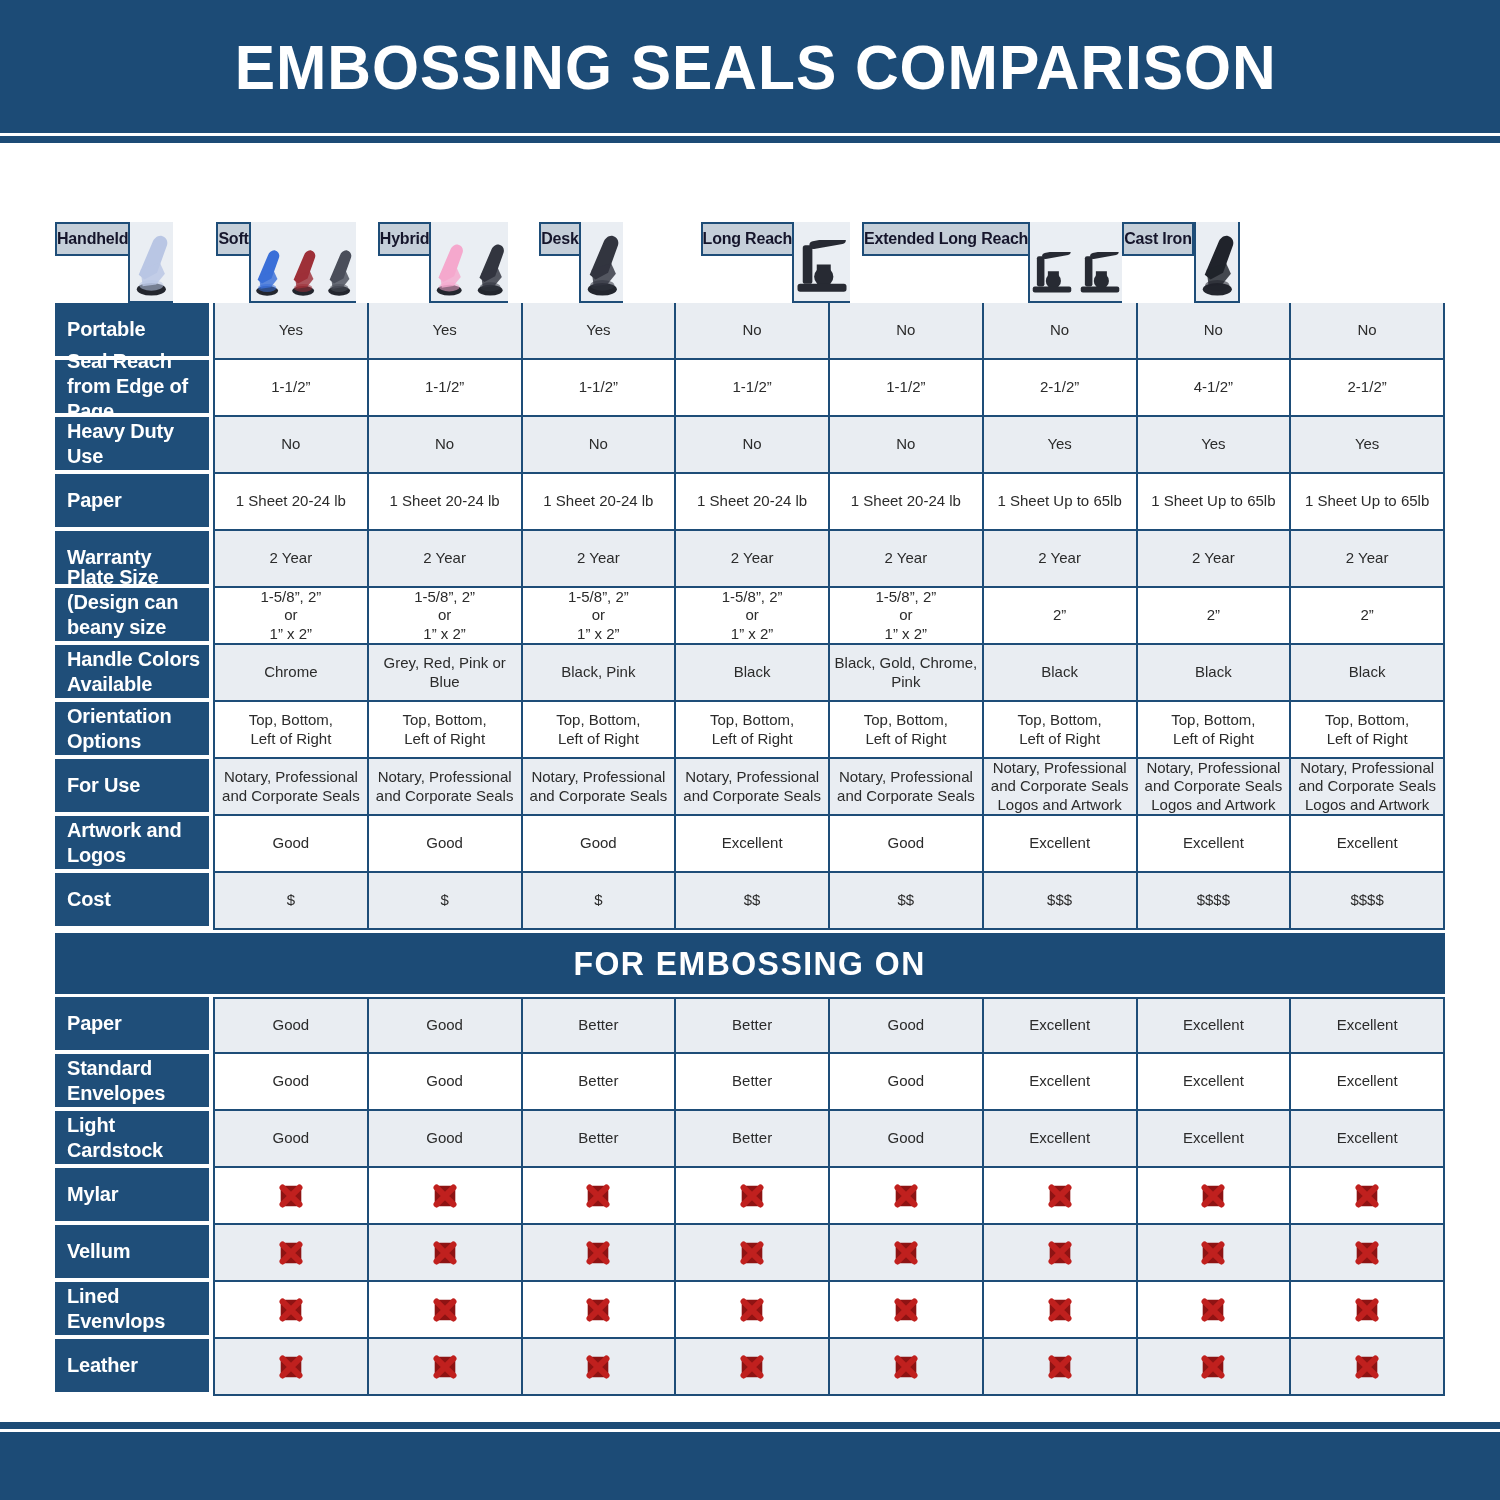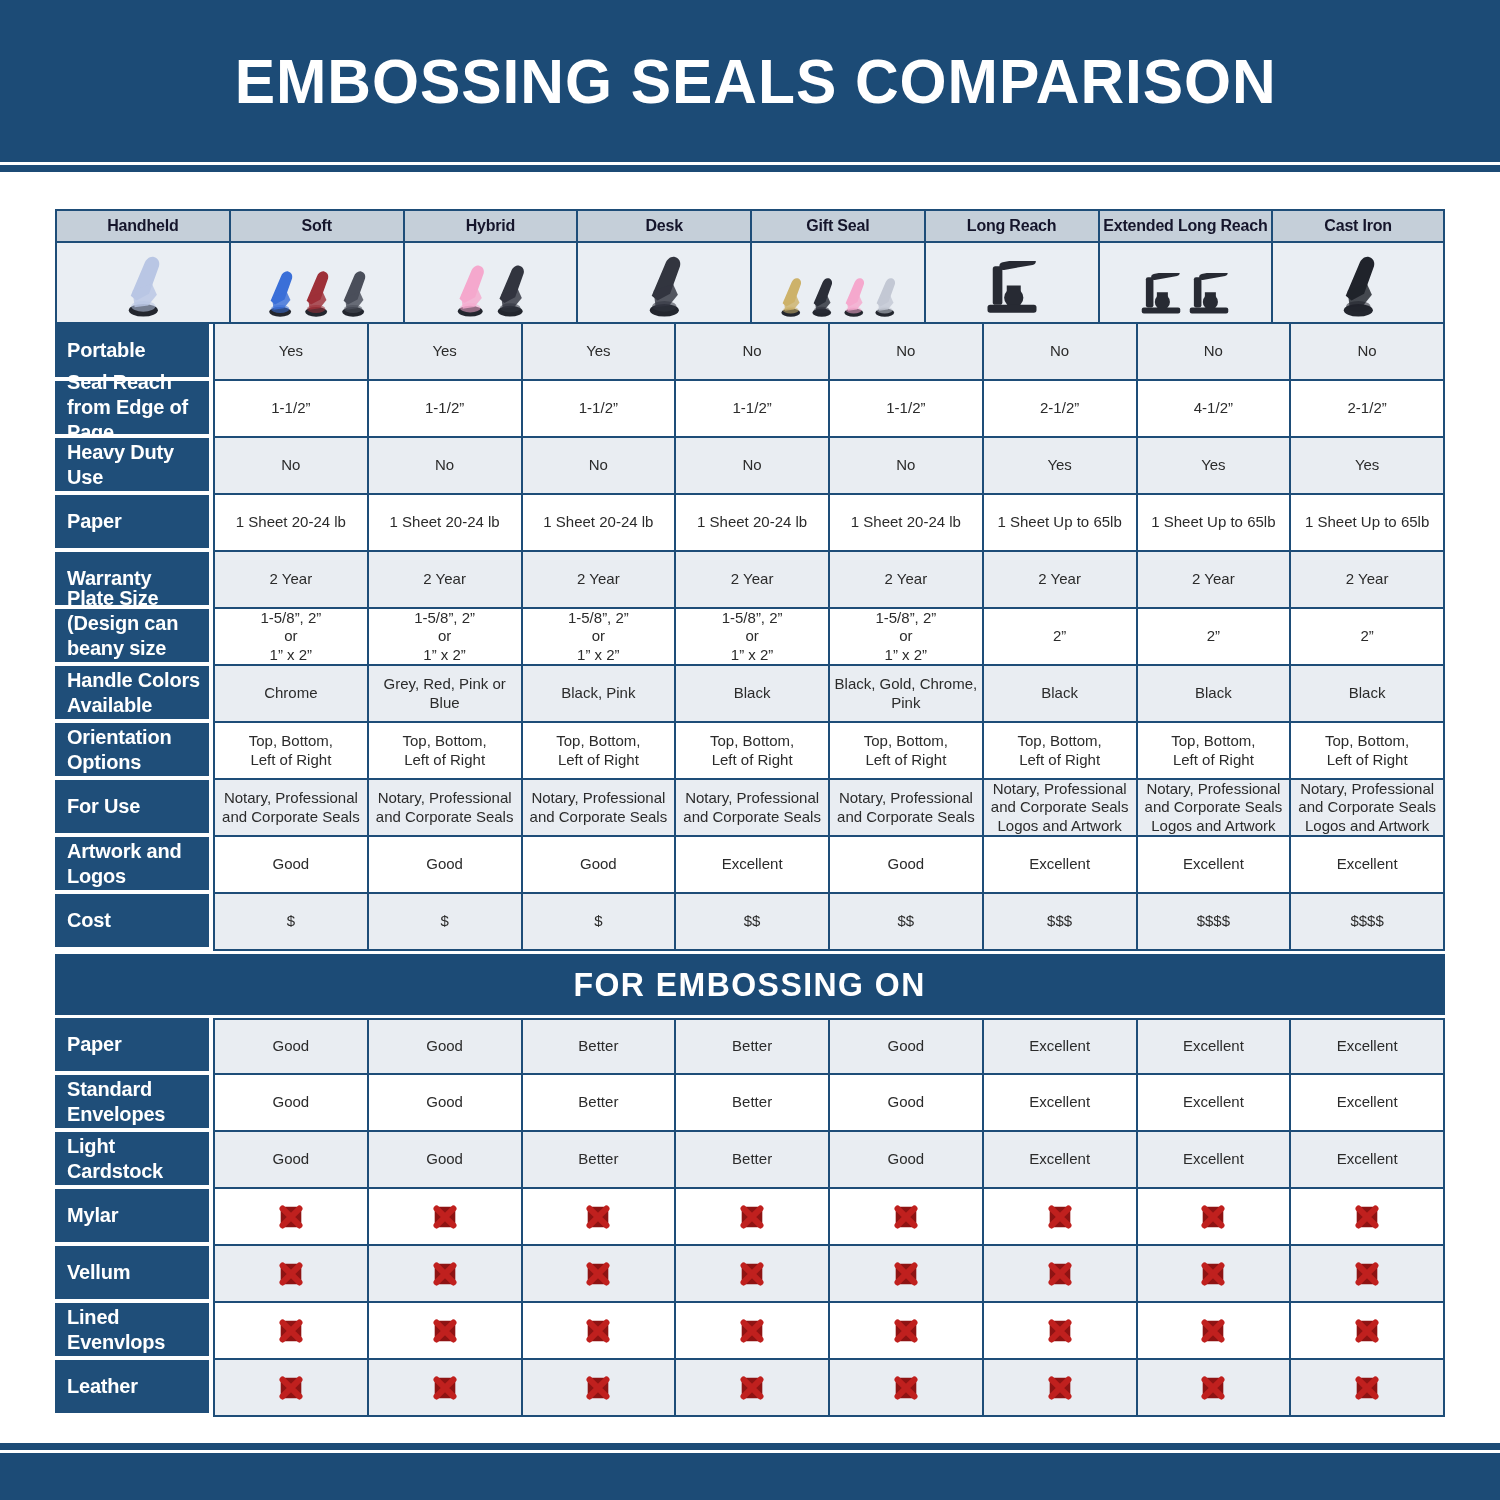"EMBOSSING SEALS COMPARISON" .banner { height: 162px -> 133px }
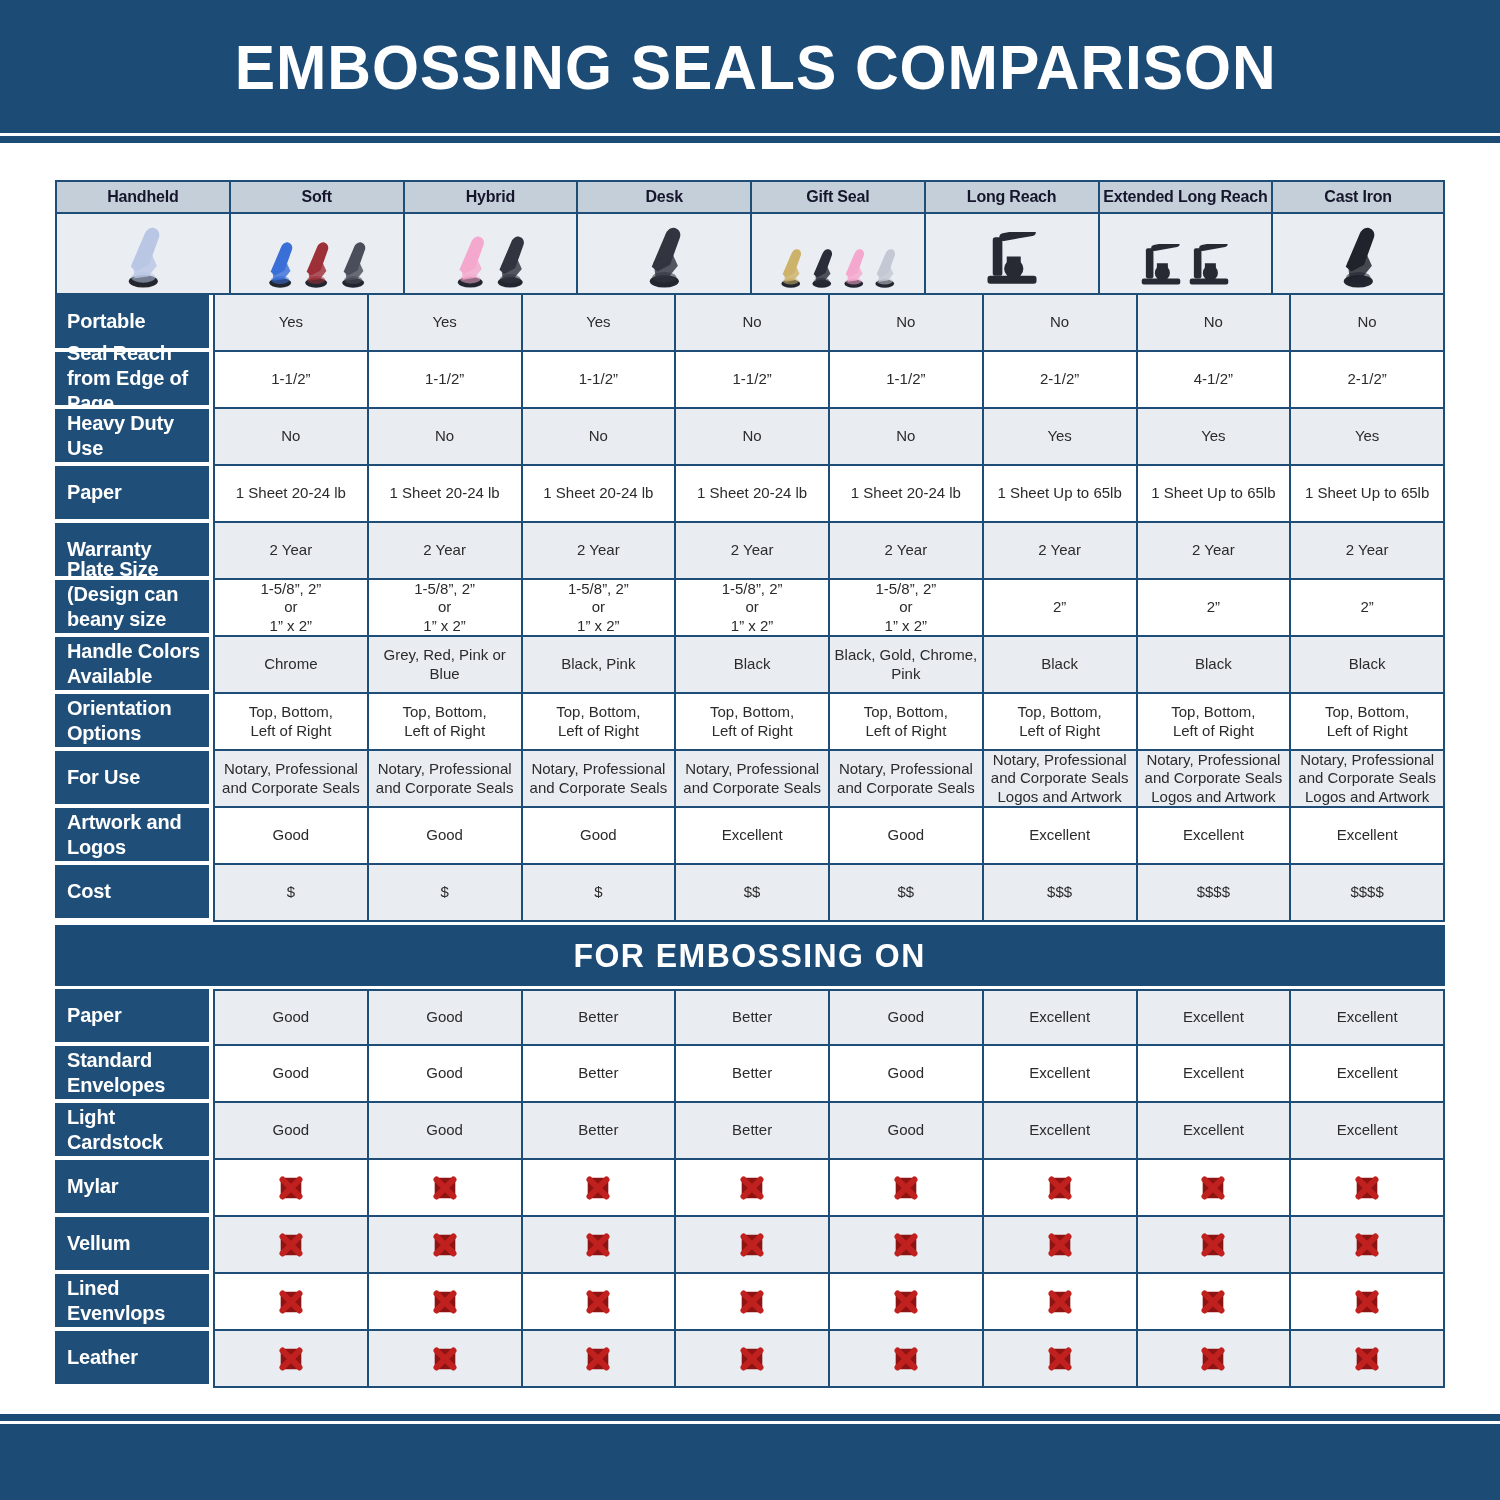"Handheld" .head-col { flex-direction: column -> row; margin-top: none -> 42px }
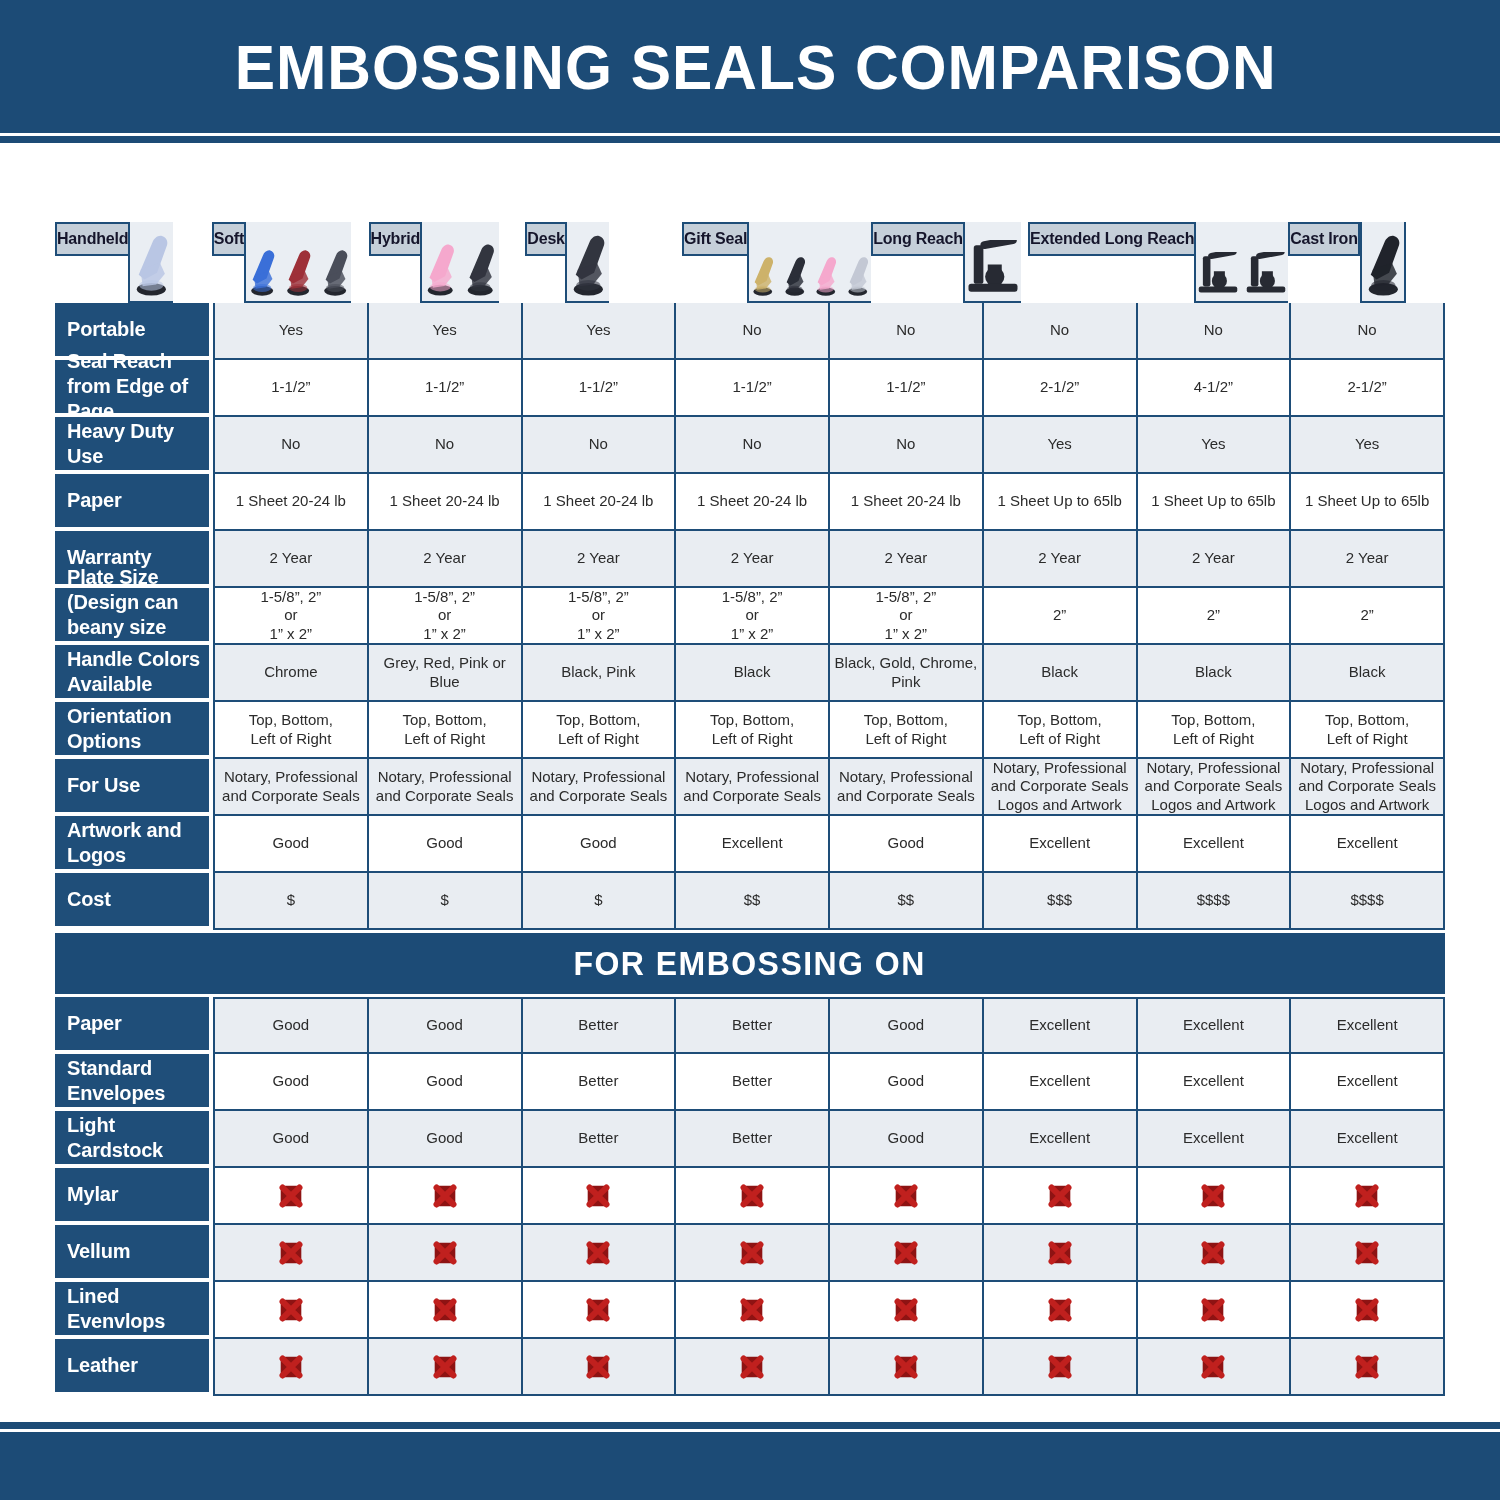"Gift Seal" div.head-col { html: <div> <div>Gift Seal</div> <div> <span> <svg> <use></use> </svg> </span> <span> <svg> <use></use> </svg> </span> <span> <svg> <use></use> </svg> </span> <span> <svg> <use></use> </svg> </span> </div> </div> -> none }
